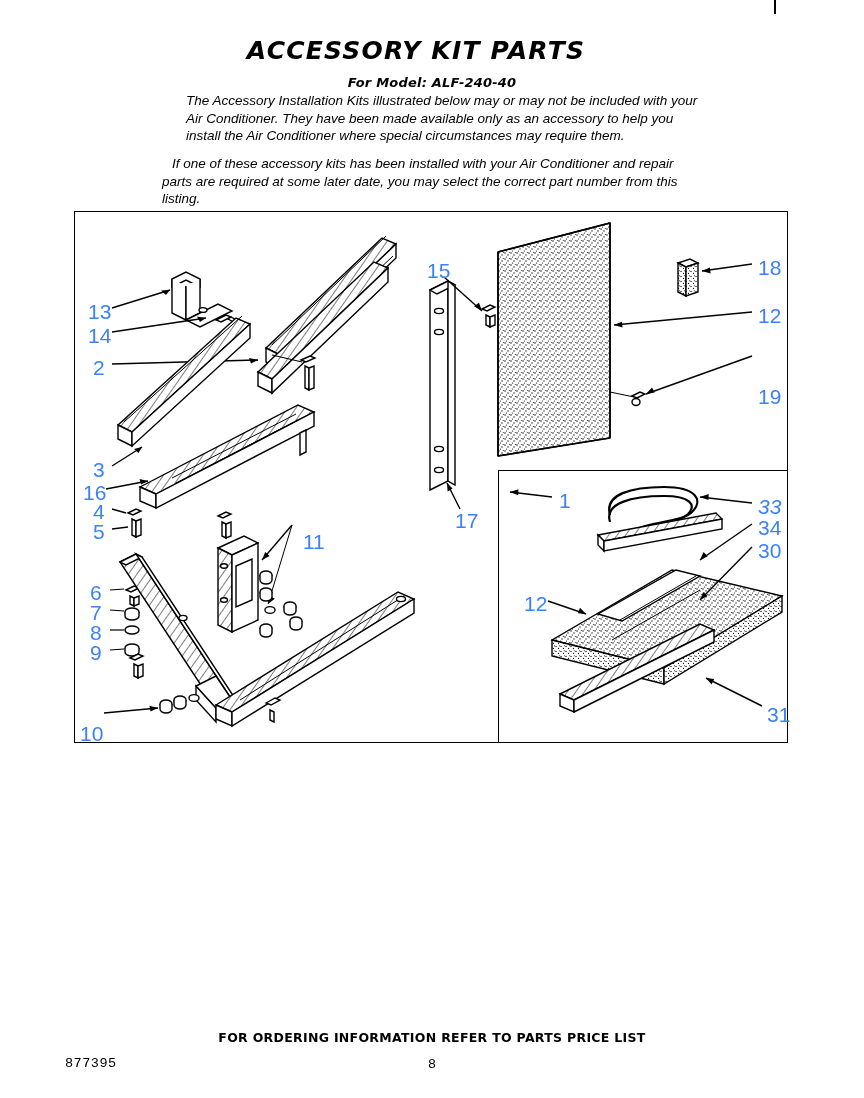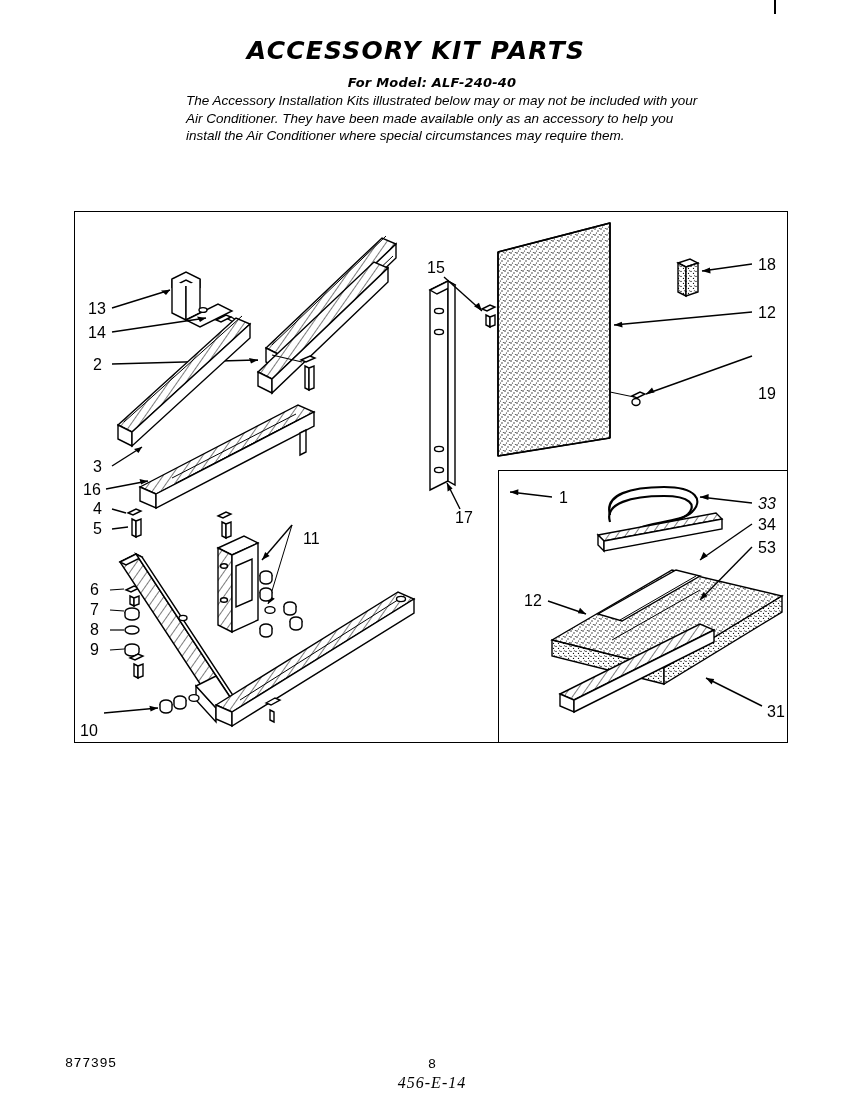"If one of these accessory" div.para { html: none -> <div>If one of these accessory kits has been installed with your Air Conditioner and repair parts are required at some later date, you may select the correct part number from this listing.</div> }
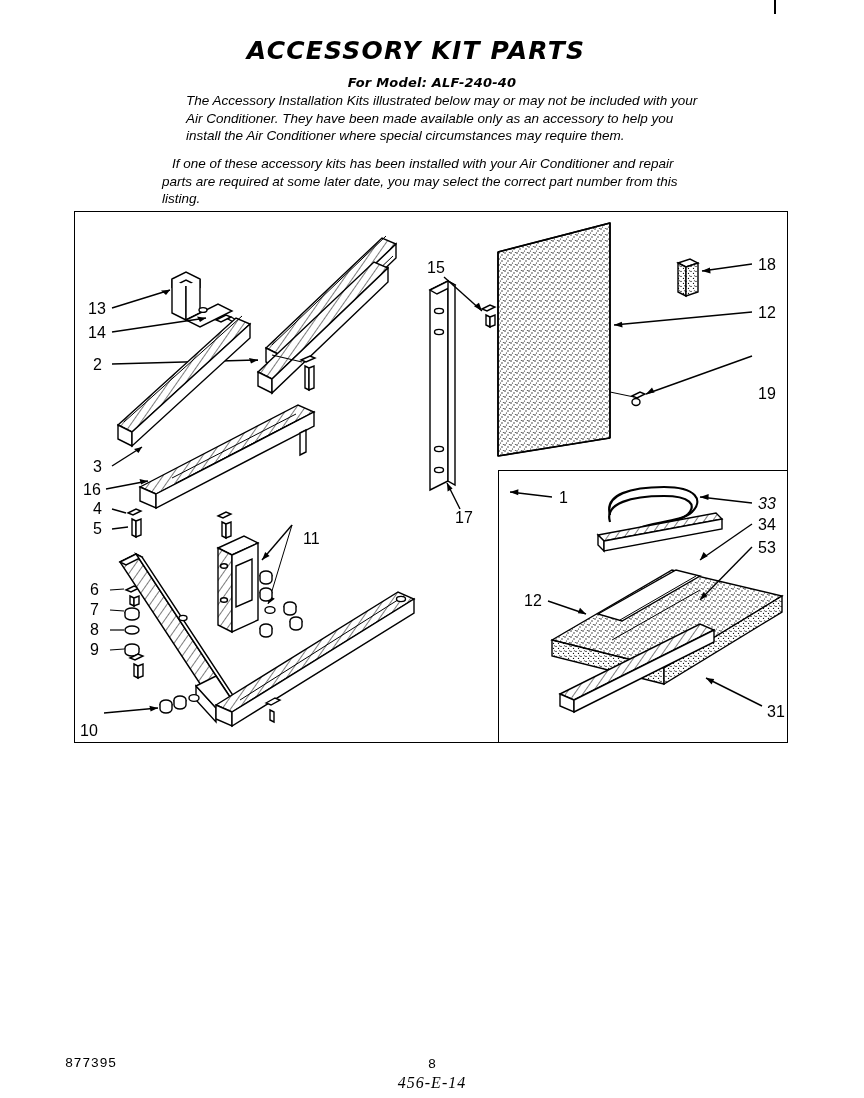"15" .callout { color: #000000 -> #3b82f6; font-size: 16px -> 21px }
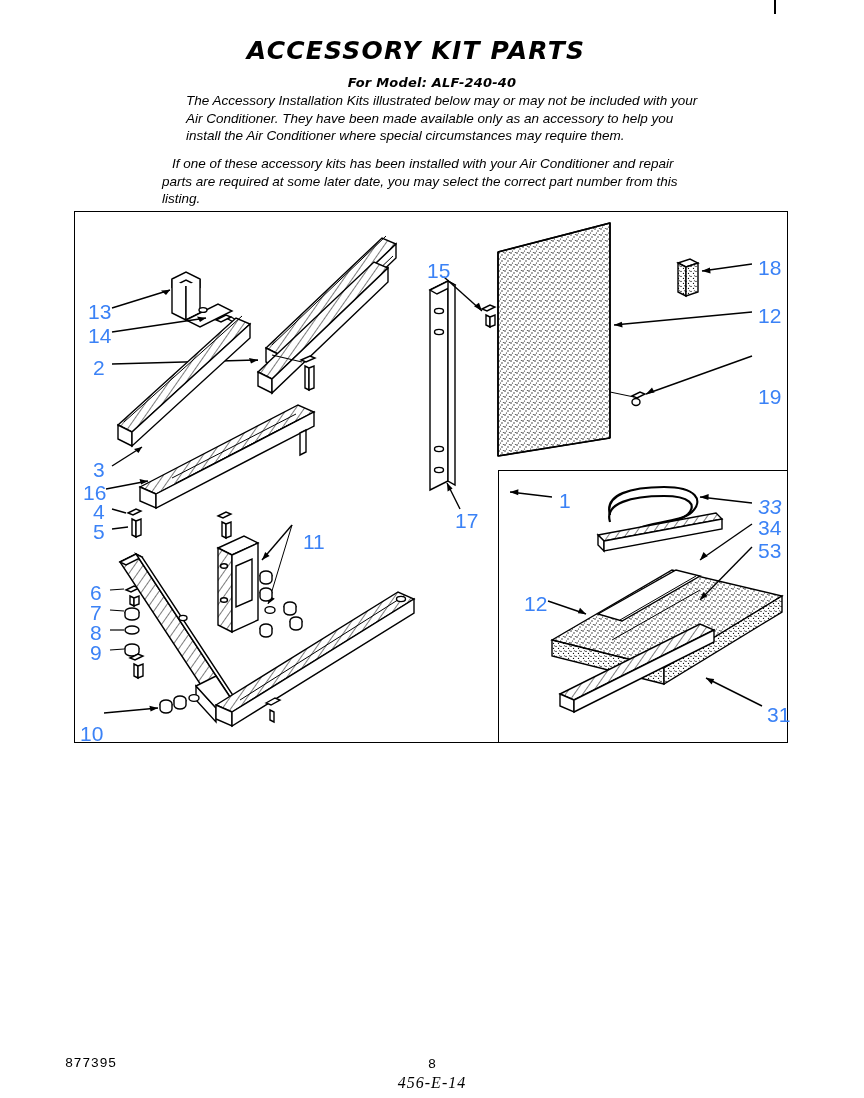"53" div.callout { text: 53 -> 30 }
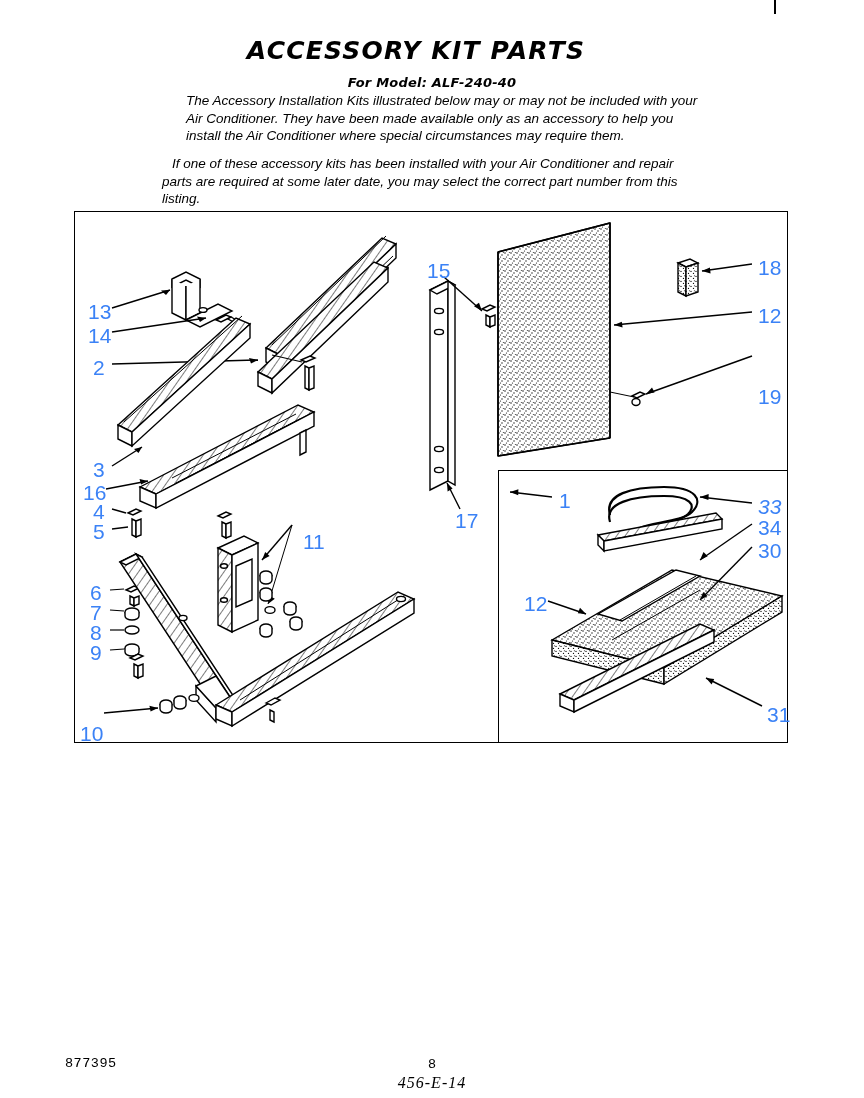"FOR ORDERING INFORMATION REFER TO" div.footer-note { html: none -> <div>FOR ORDERING INFORMATION REFER TO PARTS PRICE LIST</div> }
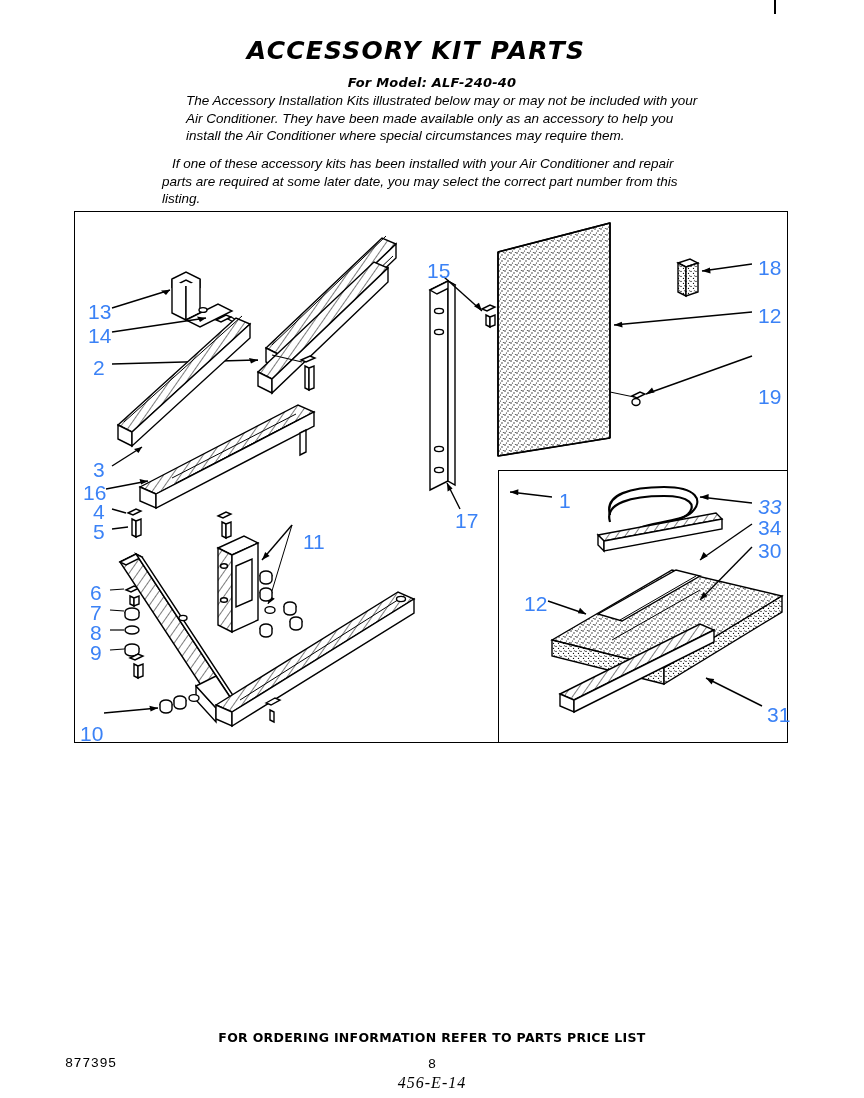"456-E-14" div.footer-hand { html: <div>456-E-14</div> -> none }
